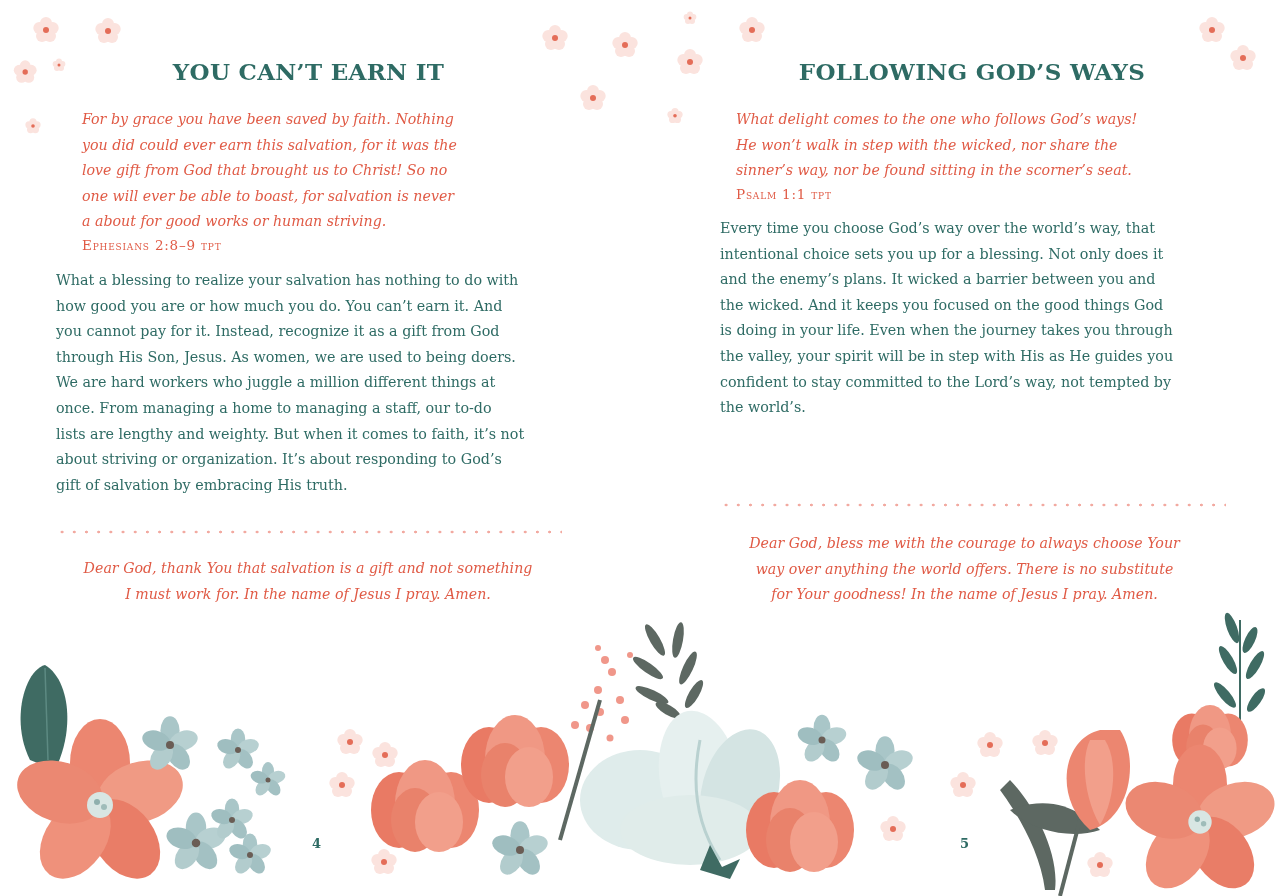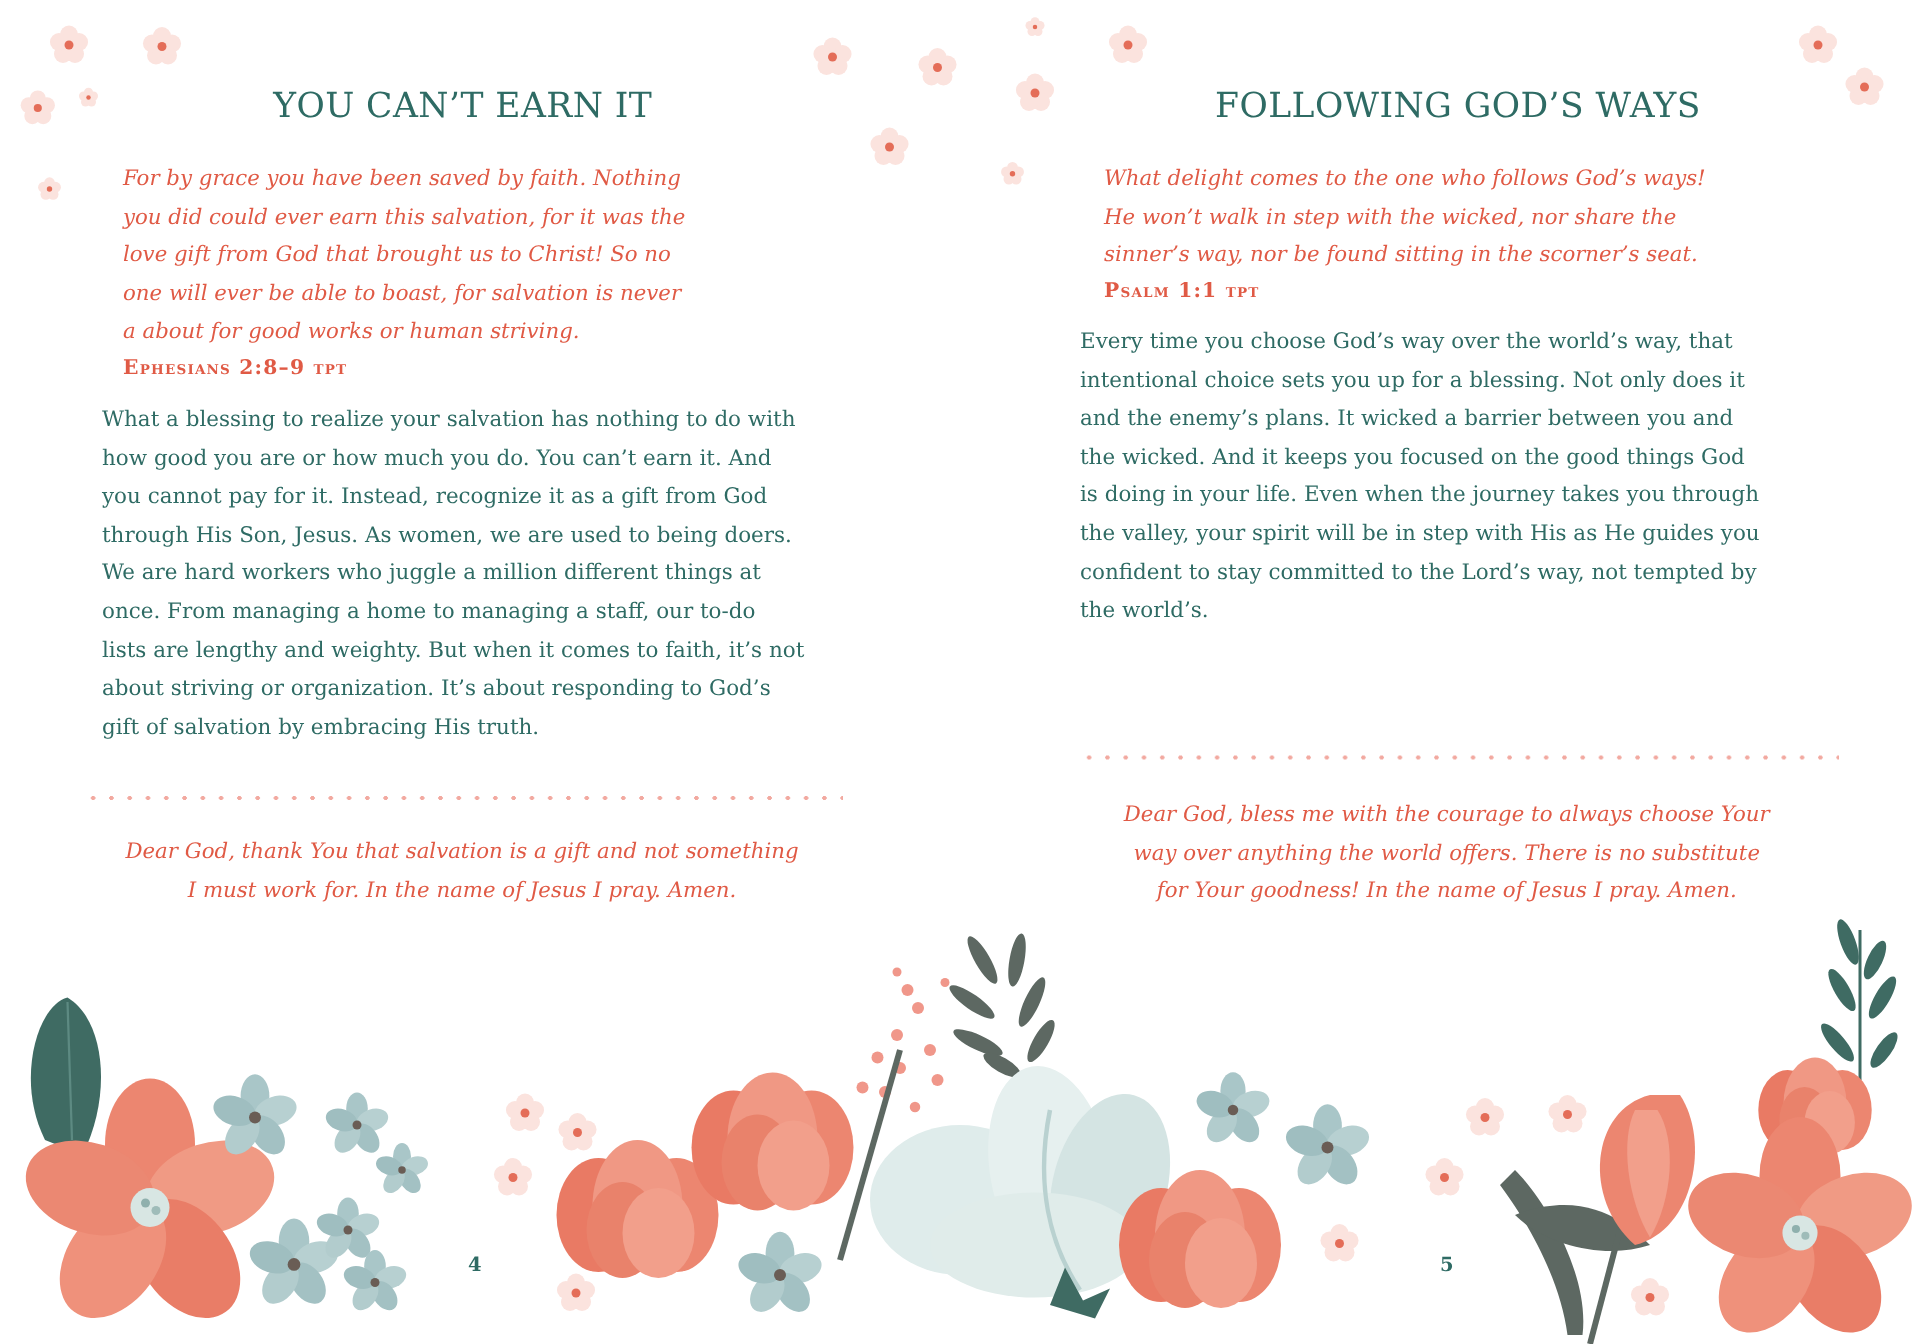"YOU CAN’T EARN IT" .title { font-weight: normal -> bold }
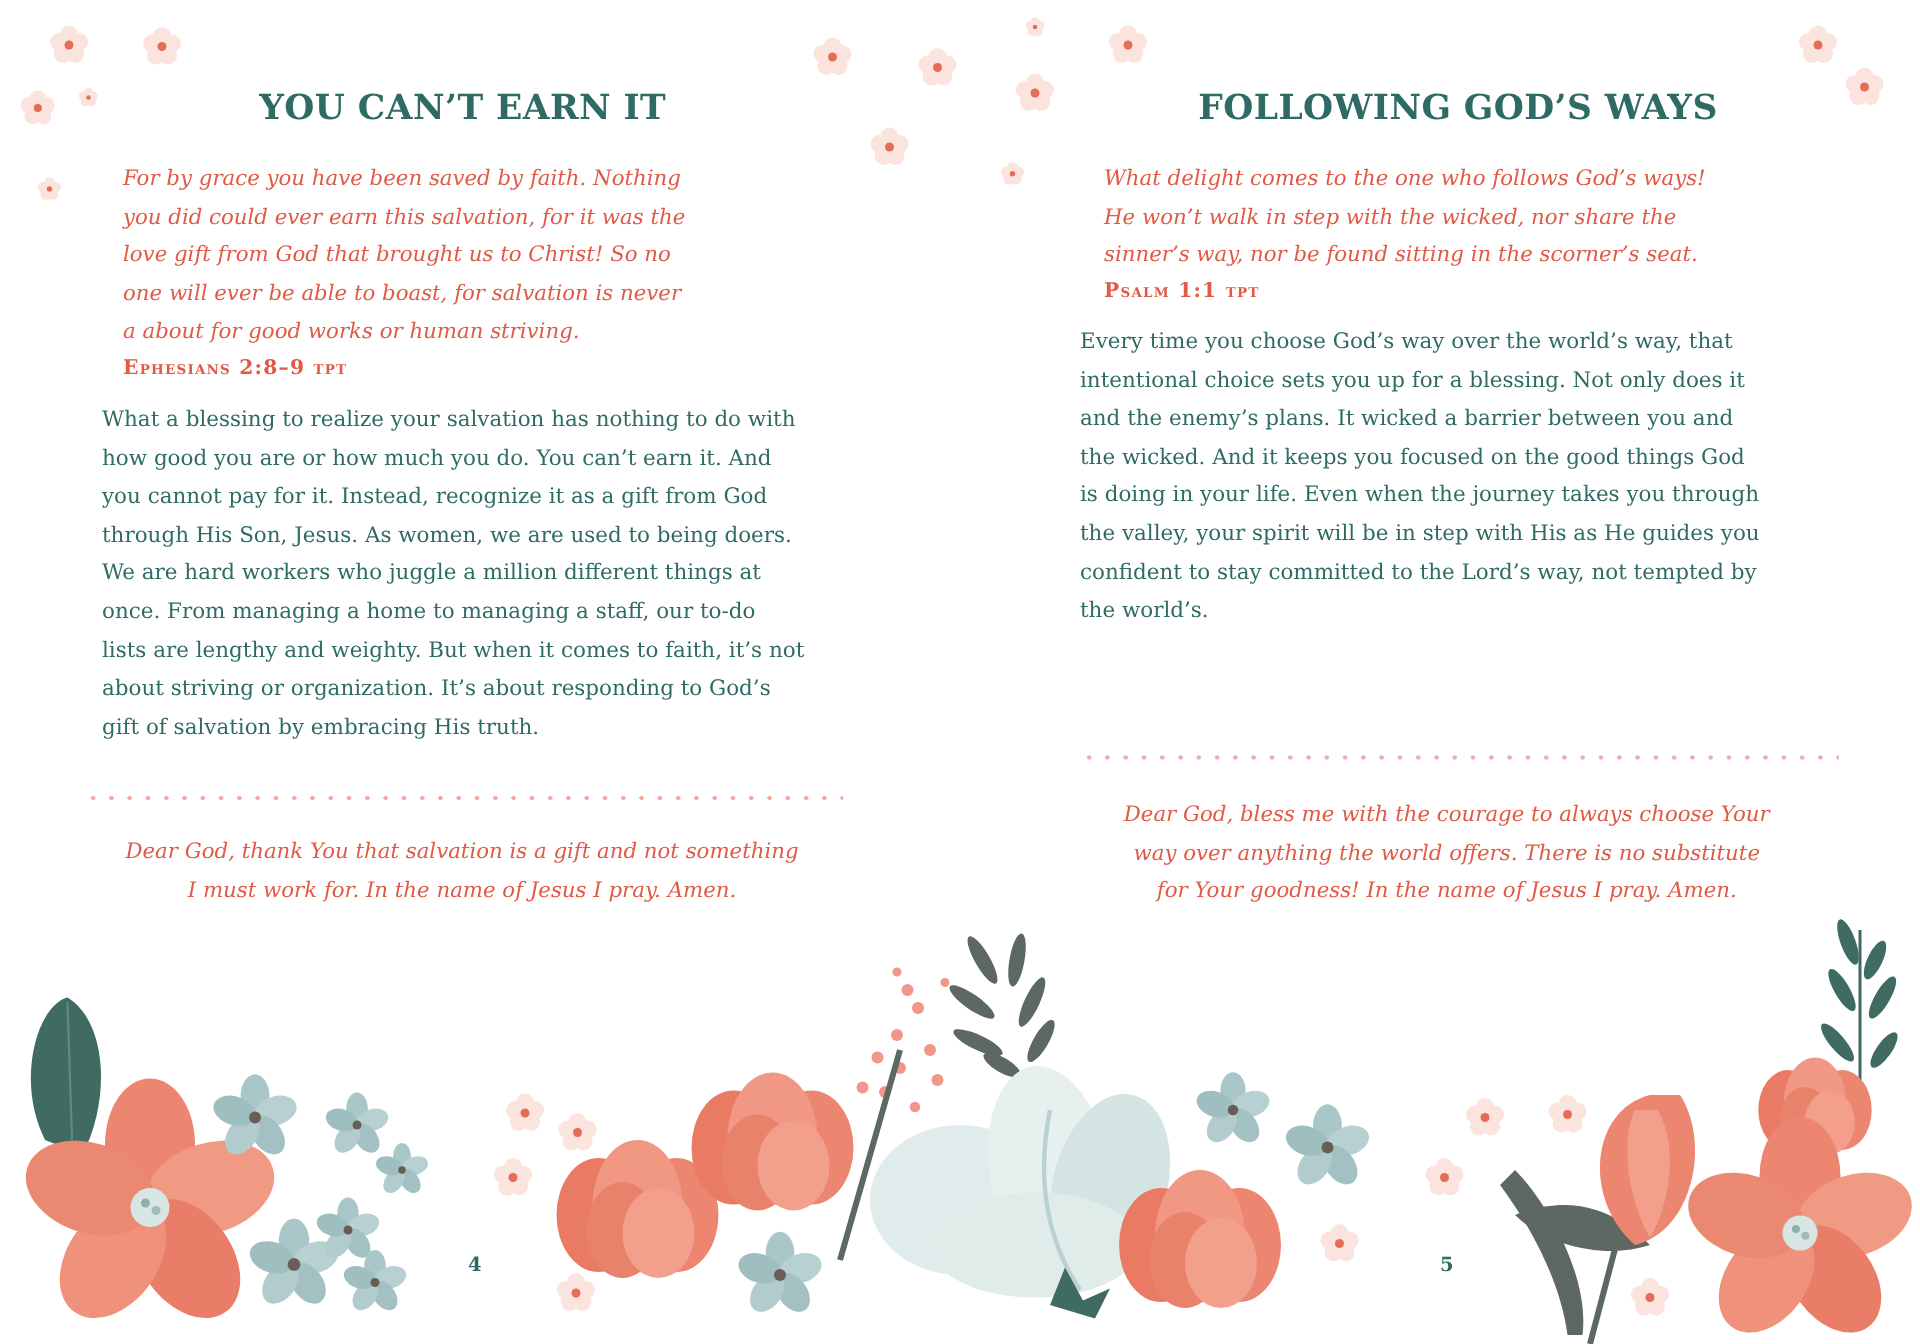"Psalm 1:1 tpt" .ref { font-weight: bold -> none }
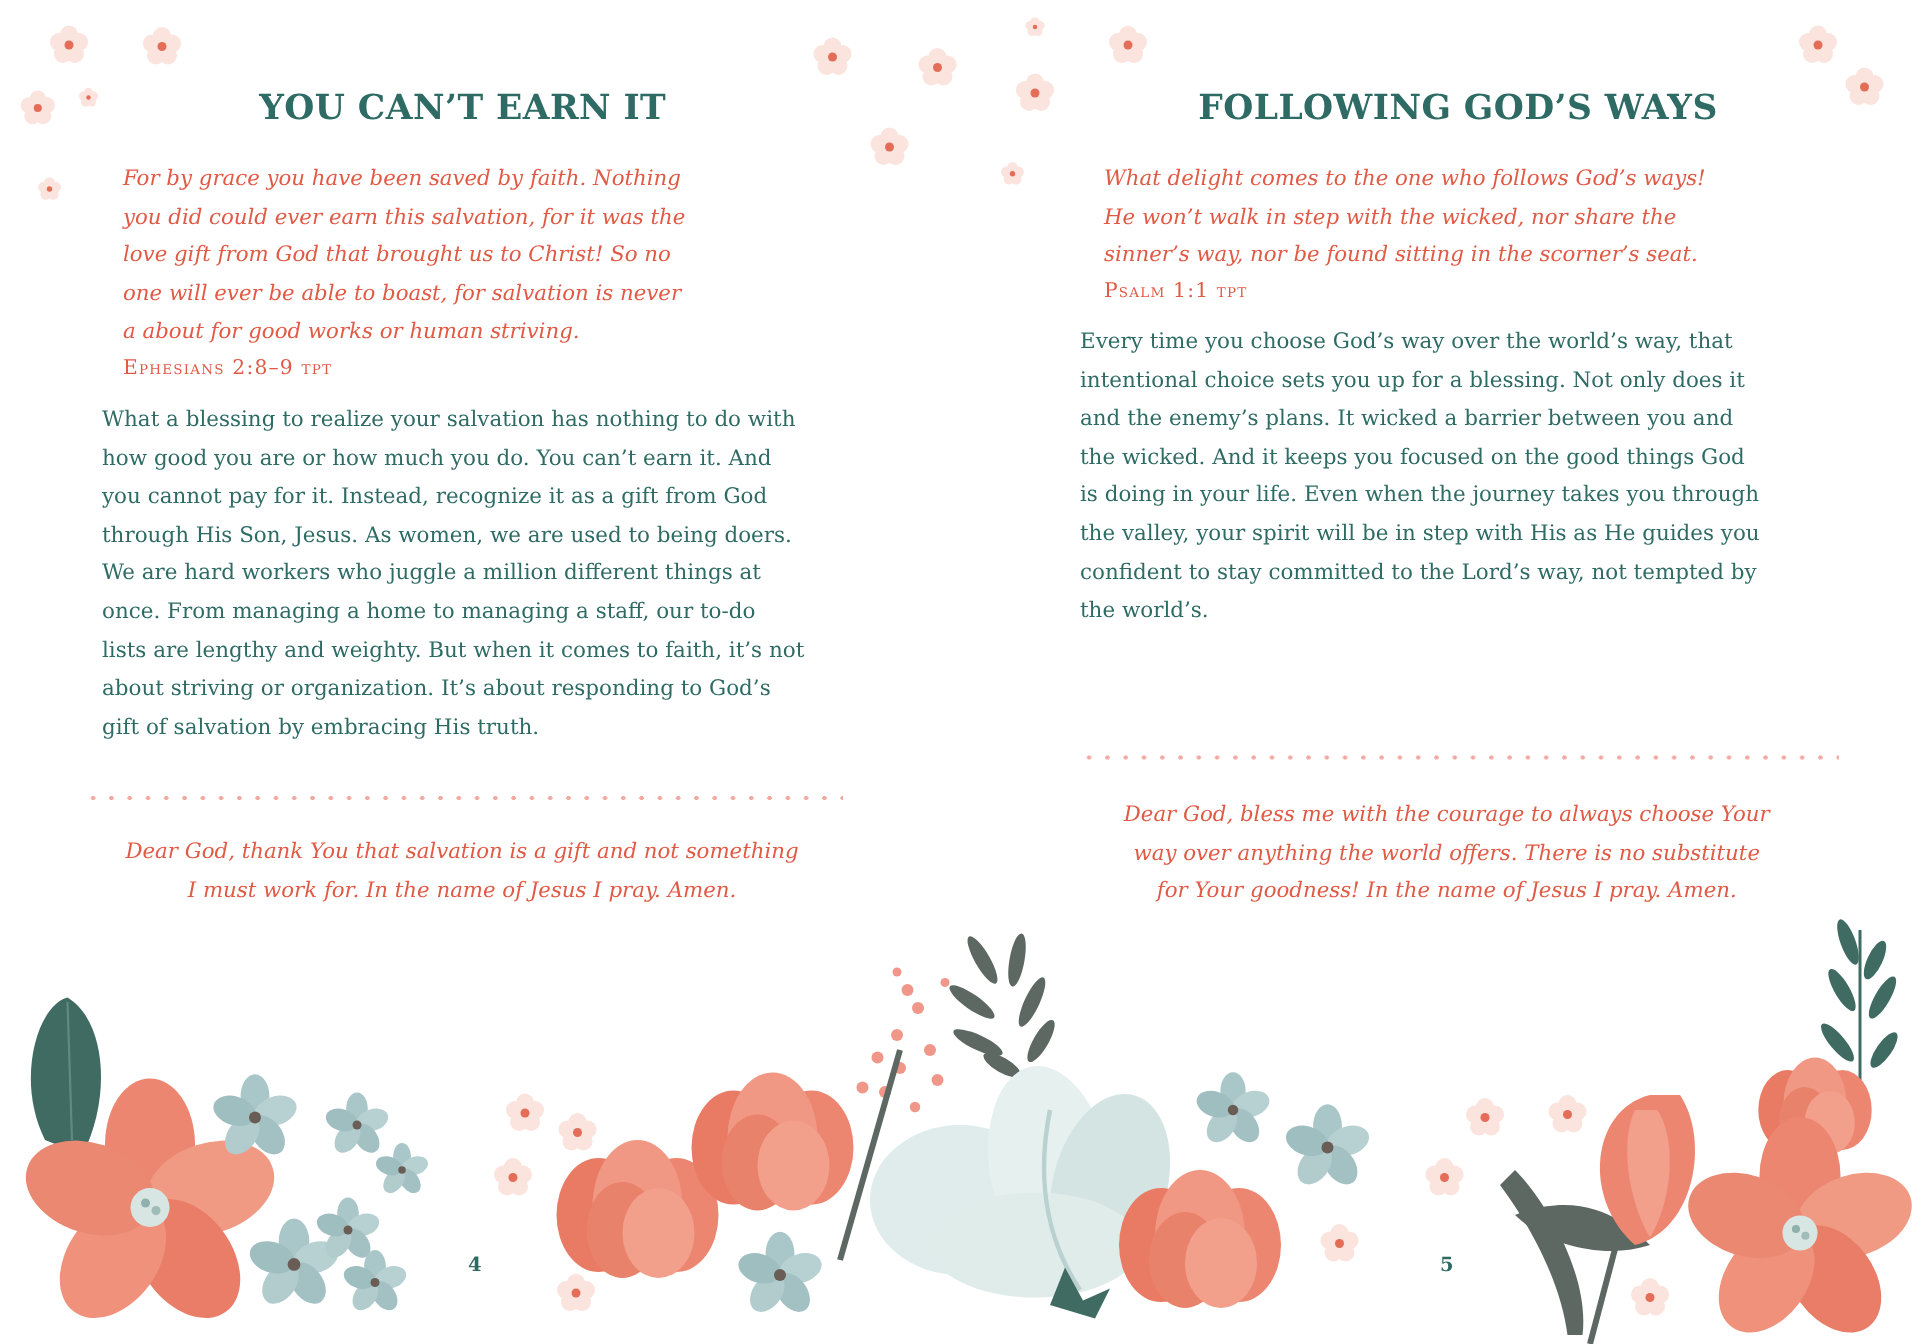"What a blessing to realize" .left .body { margin-left: 12px -> none }
